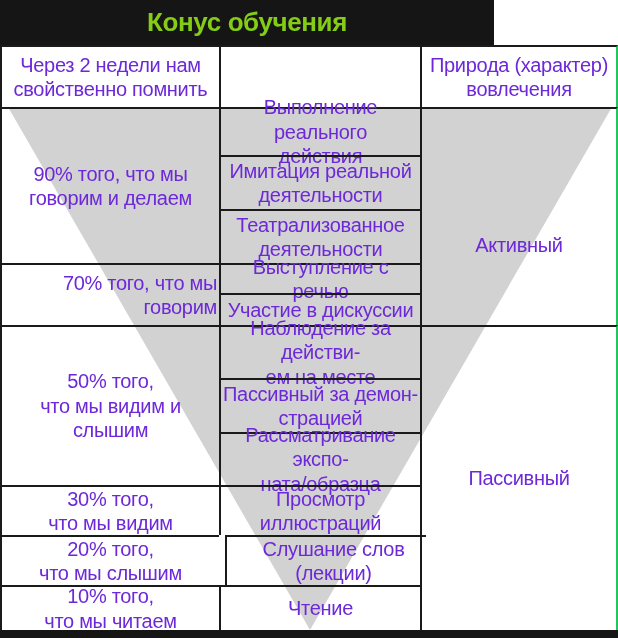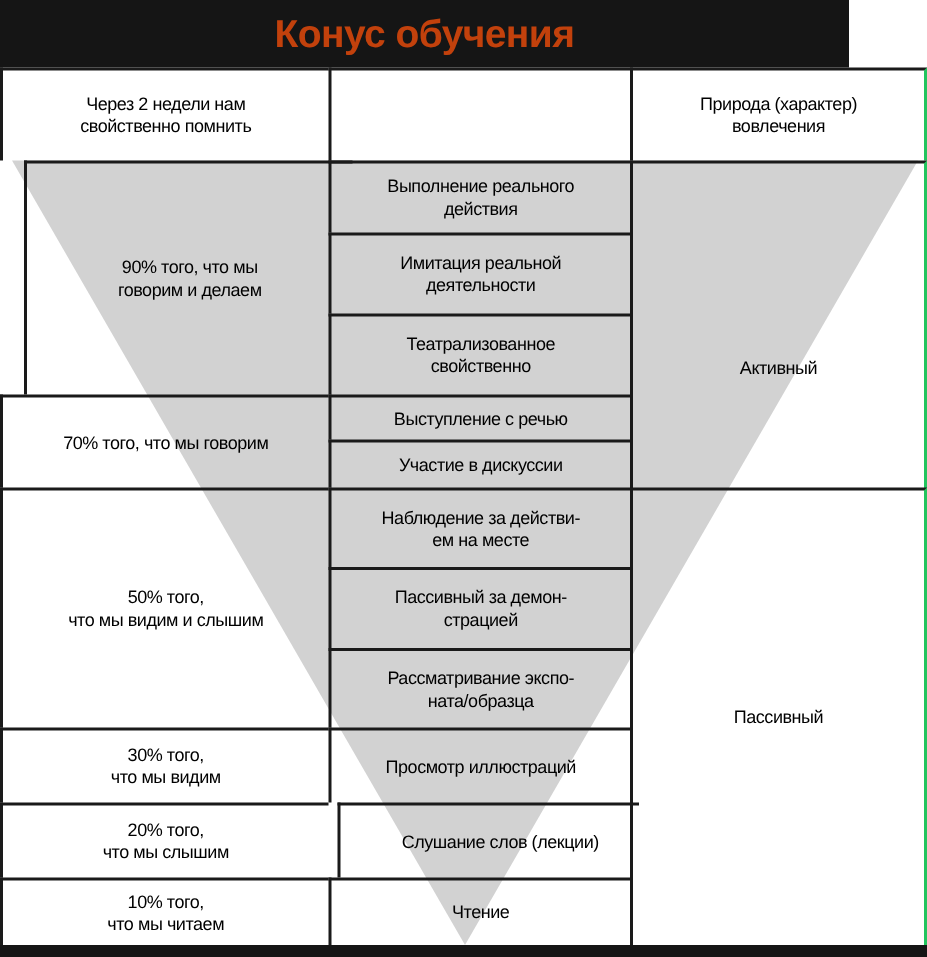"Конус обучения" .titlebar { color: #c2410c -> #84cc16; width: 566px -> 494px }
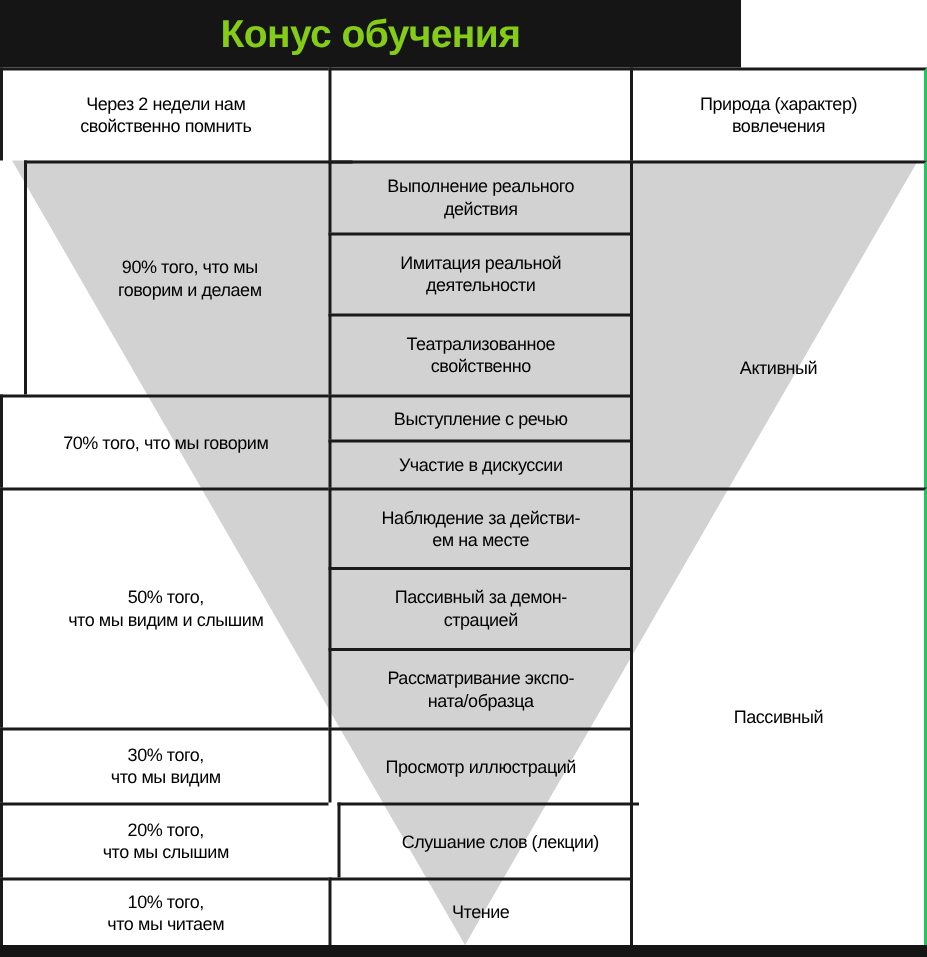"Через 2 недели нам" .cell { color: #000000 -> #6d28d9; font-size: 12px -> 20px }
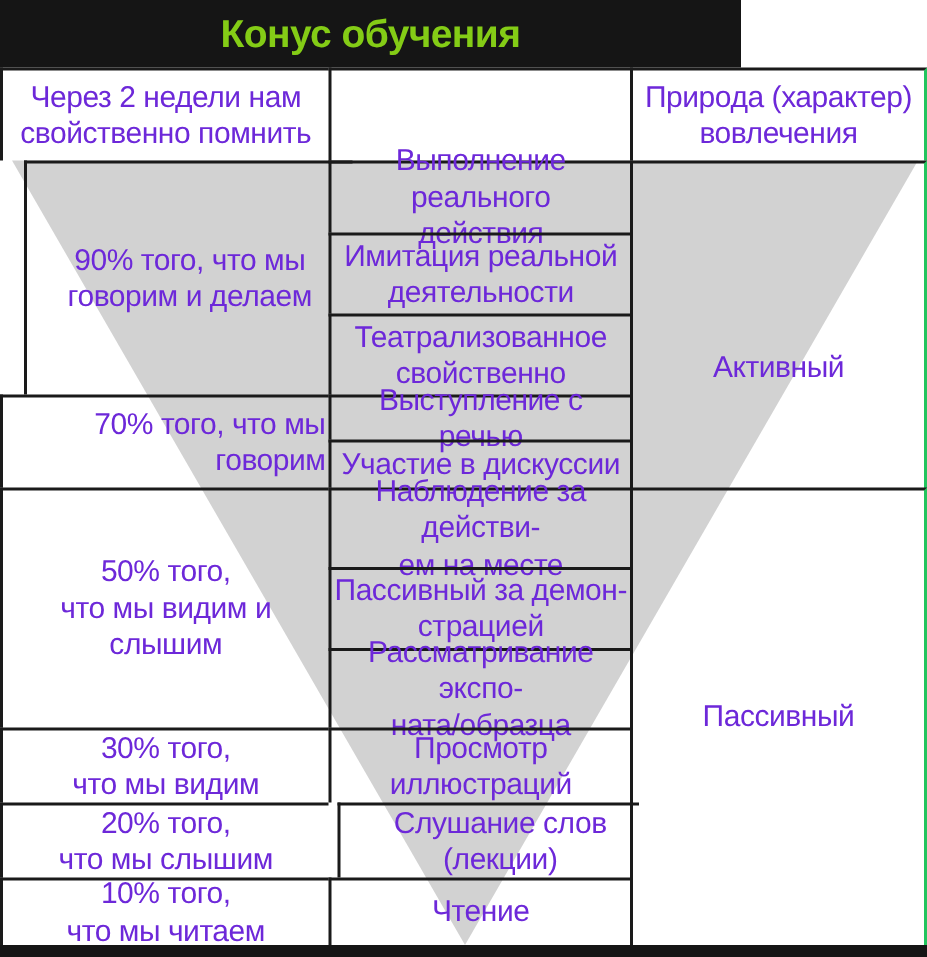"90% того, что мы" div.cell { left: 16px -> 0 }
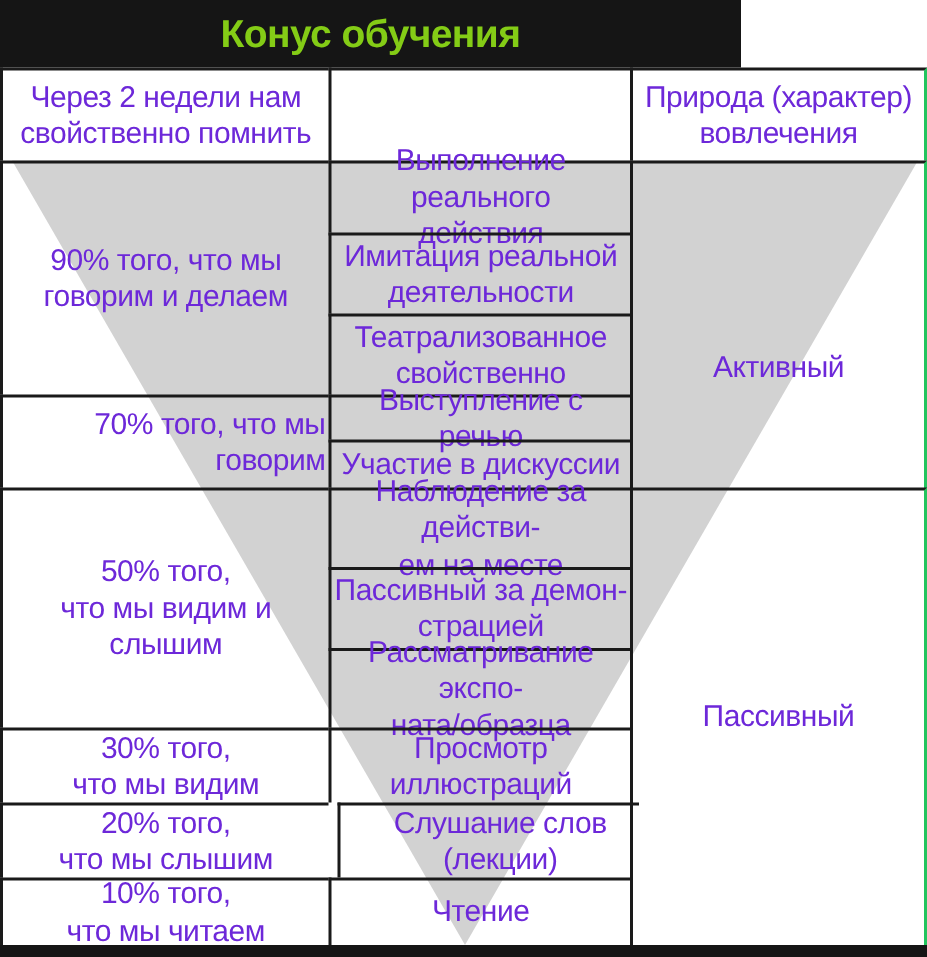"Театрализованное" div.cell { text: свойственно -> деятельности }
